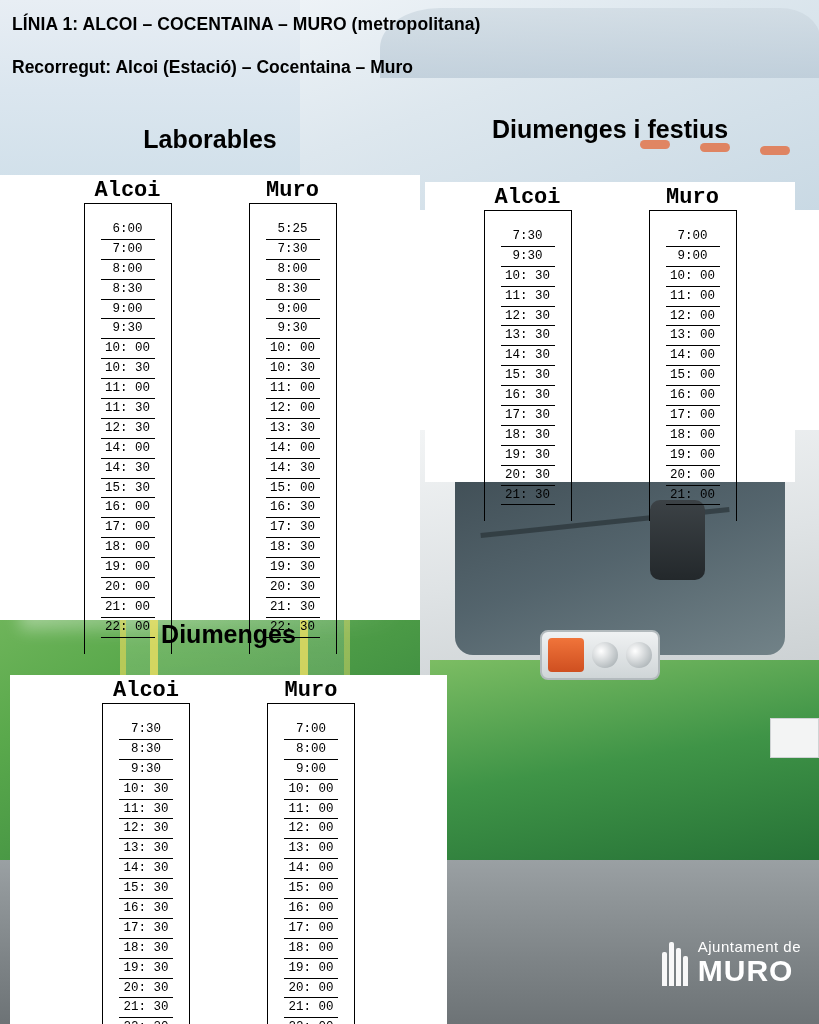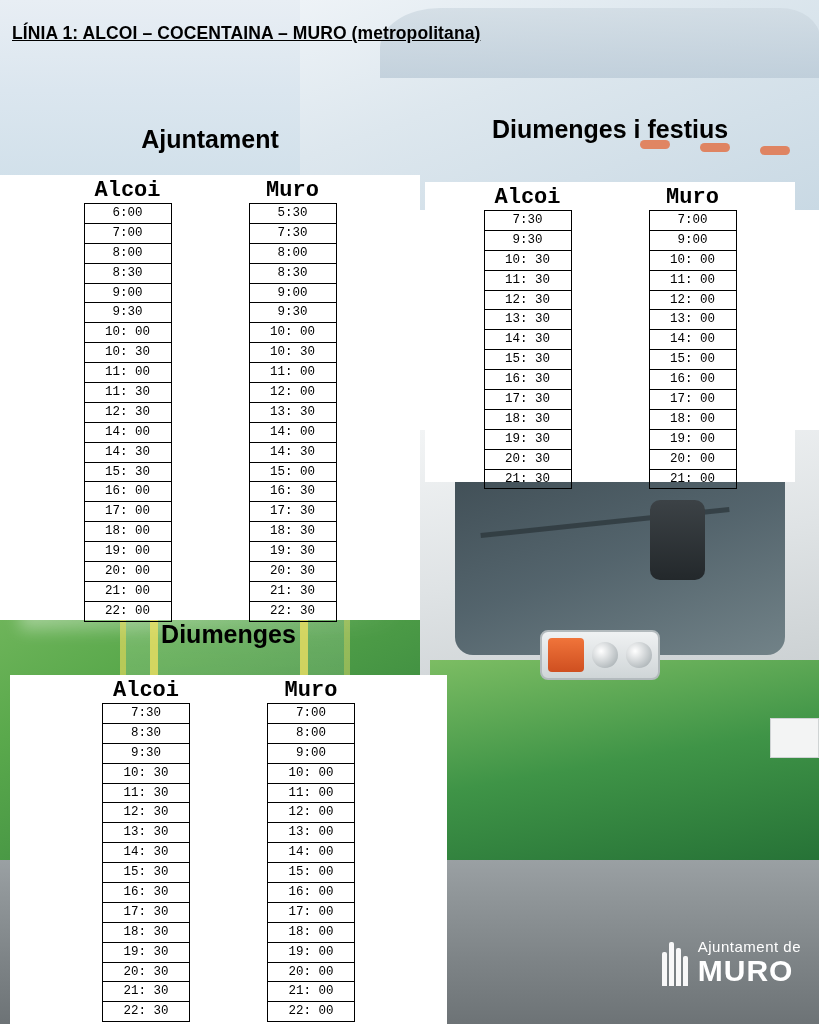"LÍNIA 1: ALCOI – COCENTAINA" .header { padding: 23px 0 0 12px -> 14px 0 0 12px; text-decoration: underline -> none }
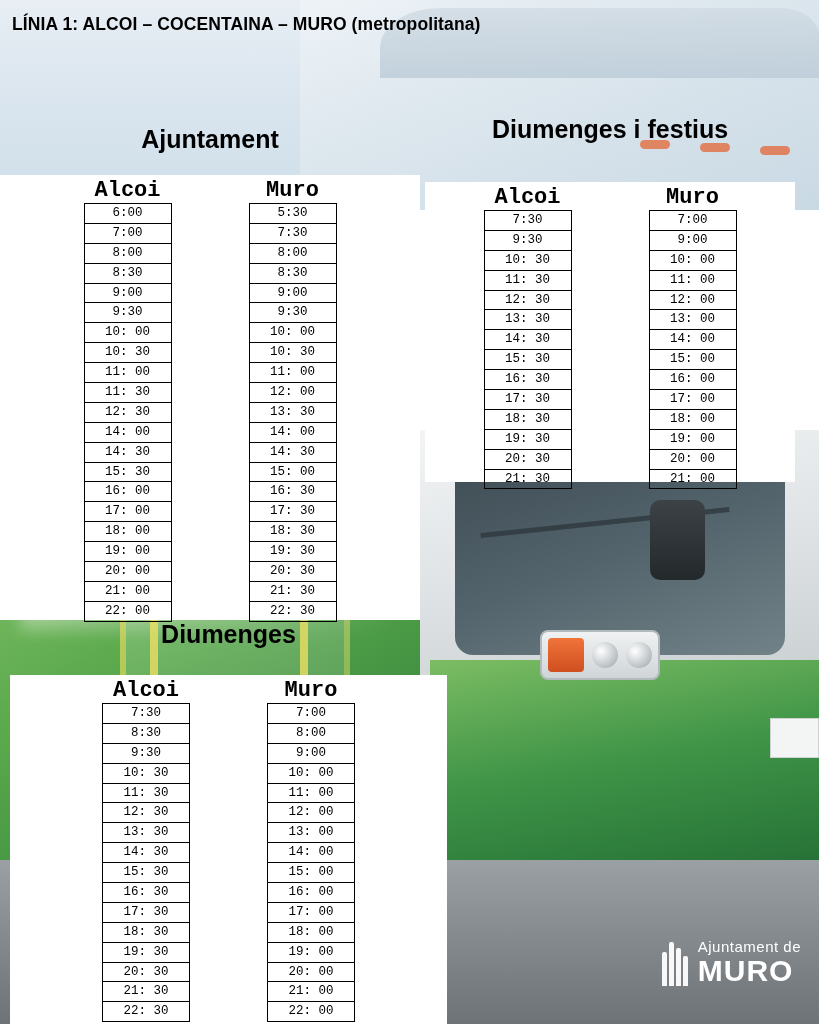"Recorregut: Alcoi (Estació) – Cocentaina" div.route { html: none -> <div>Recorregut: Alcoi (Estació) – Cocentaina – Muro</div> }
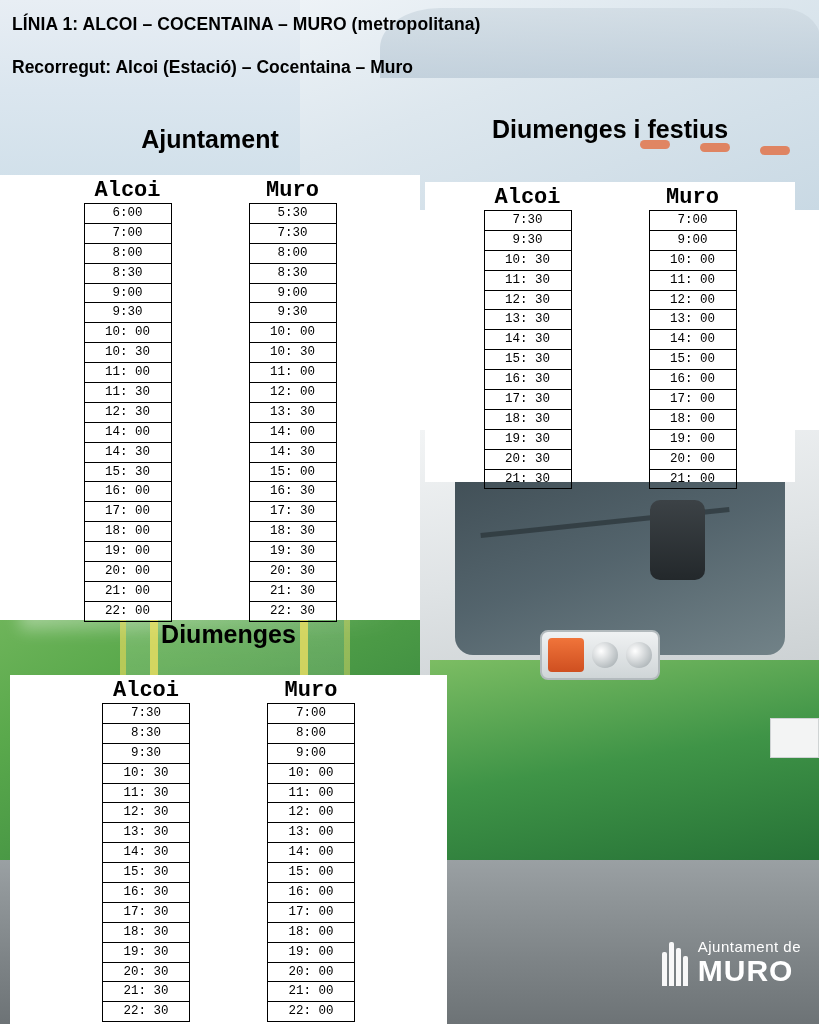"Ajuntament" div.section-title { text: Ajuntament -> Laborables }
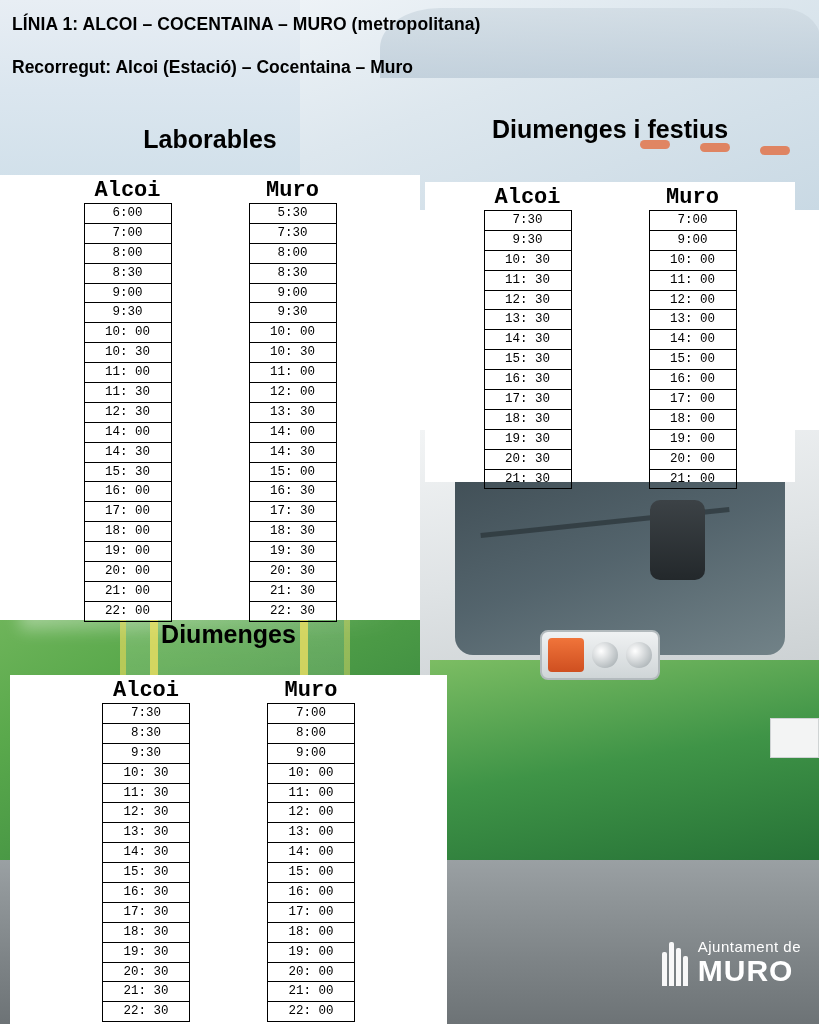"6:00" .times { padding: 0 -> 16px }
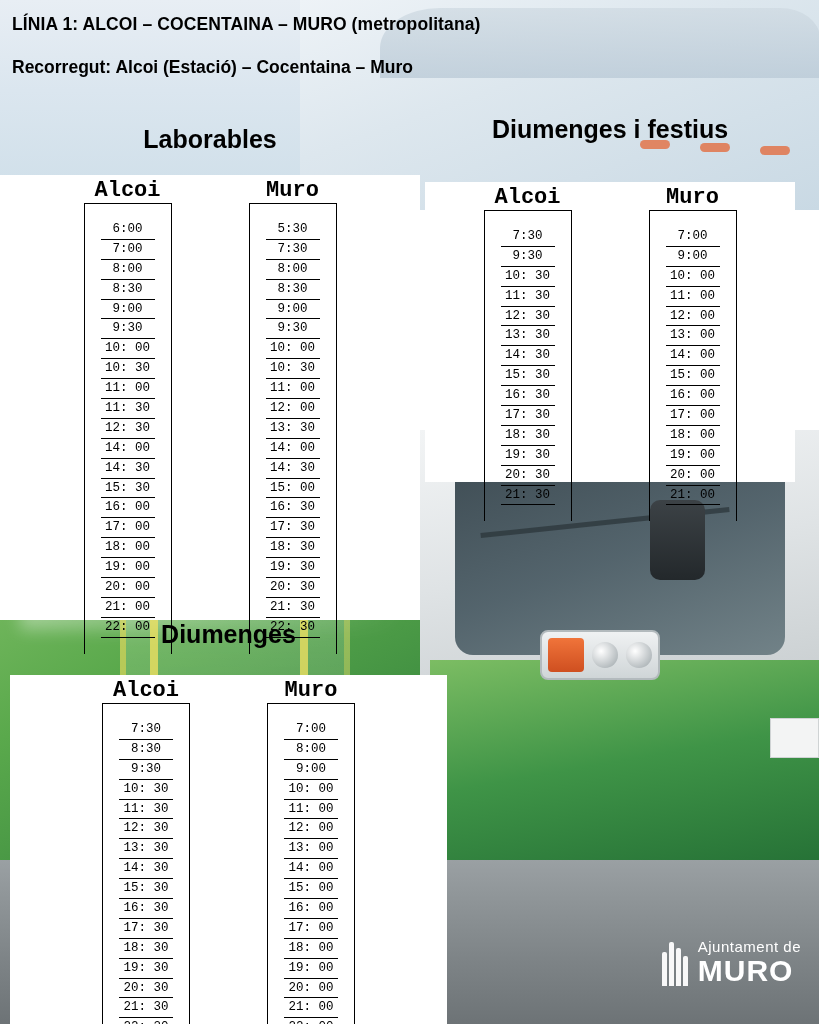"5:30" li { text: 5:30 -> 5:25 }
